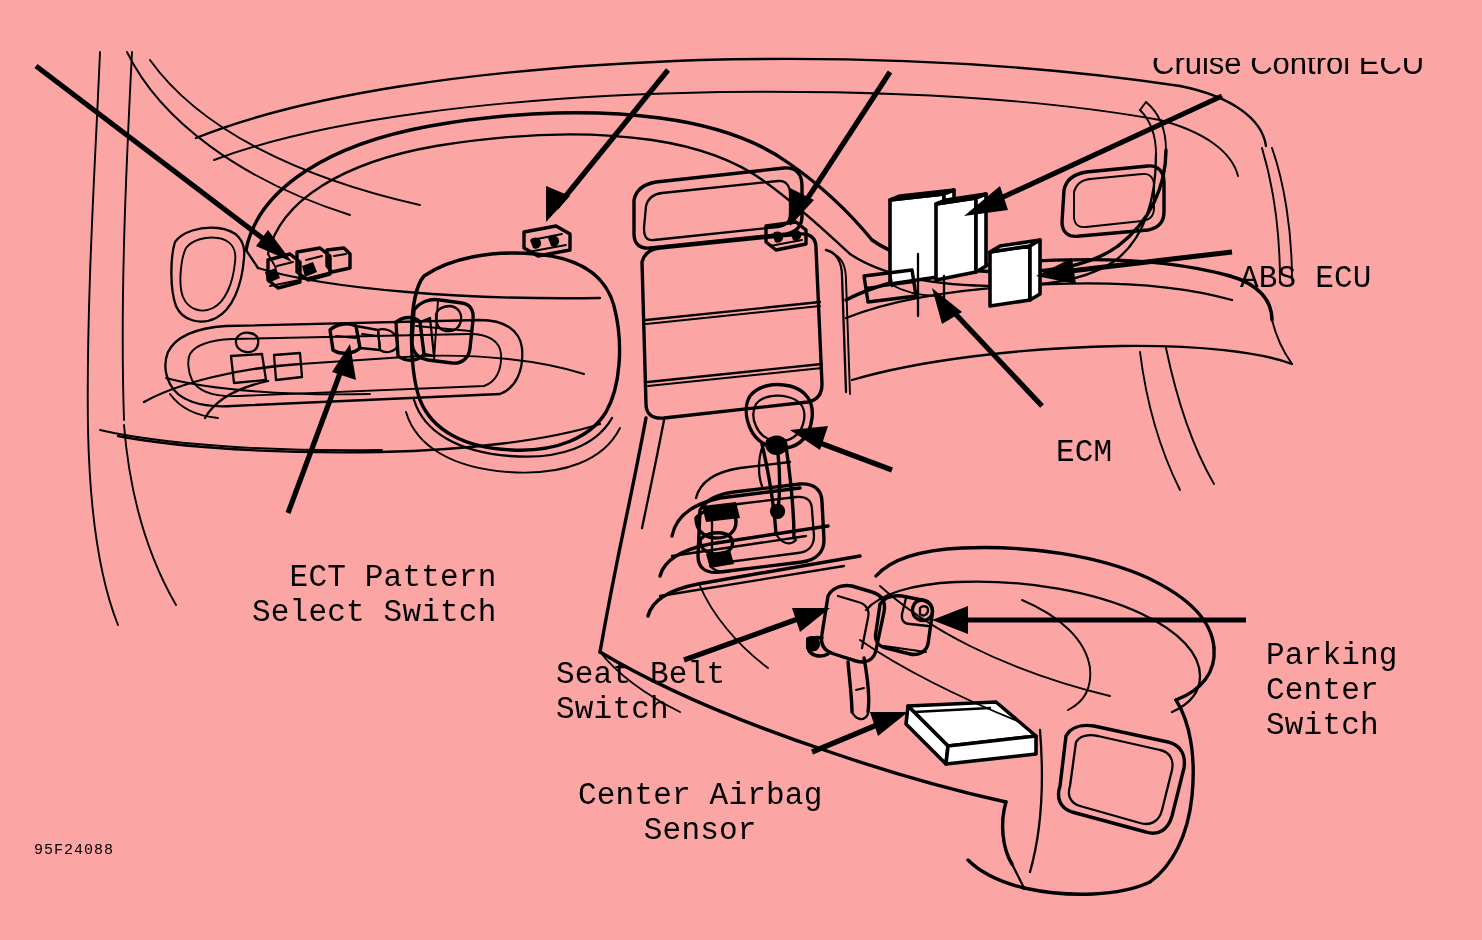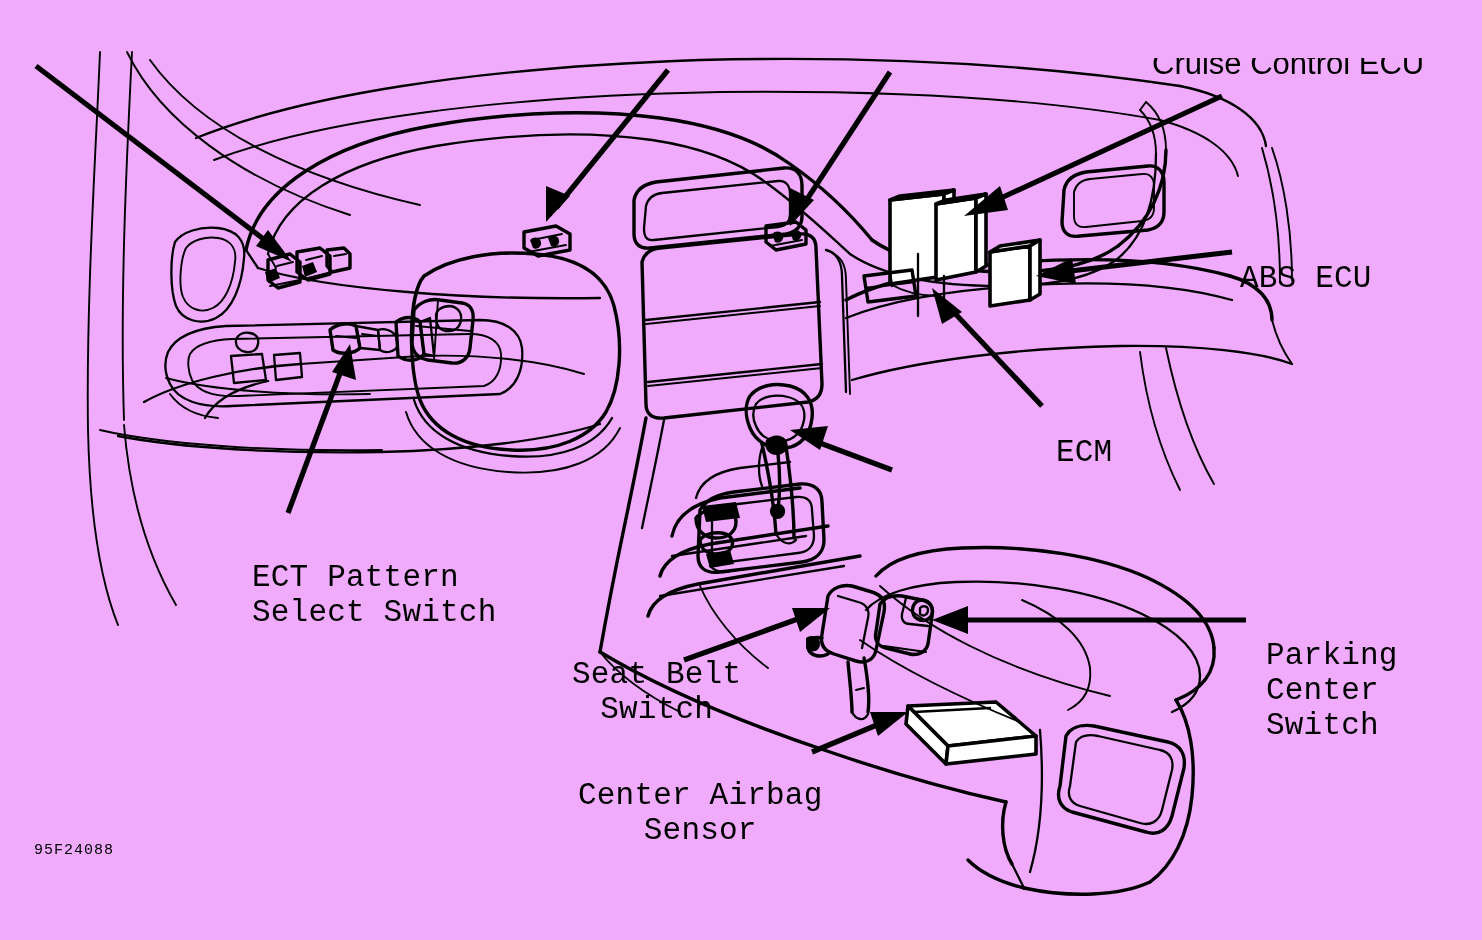"Cruise Control ECU" #diagram-root { background: #f0abfc -> #fca5a5 }
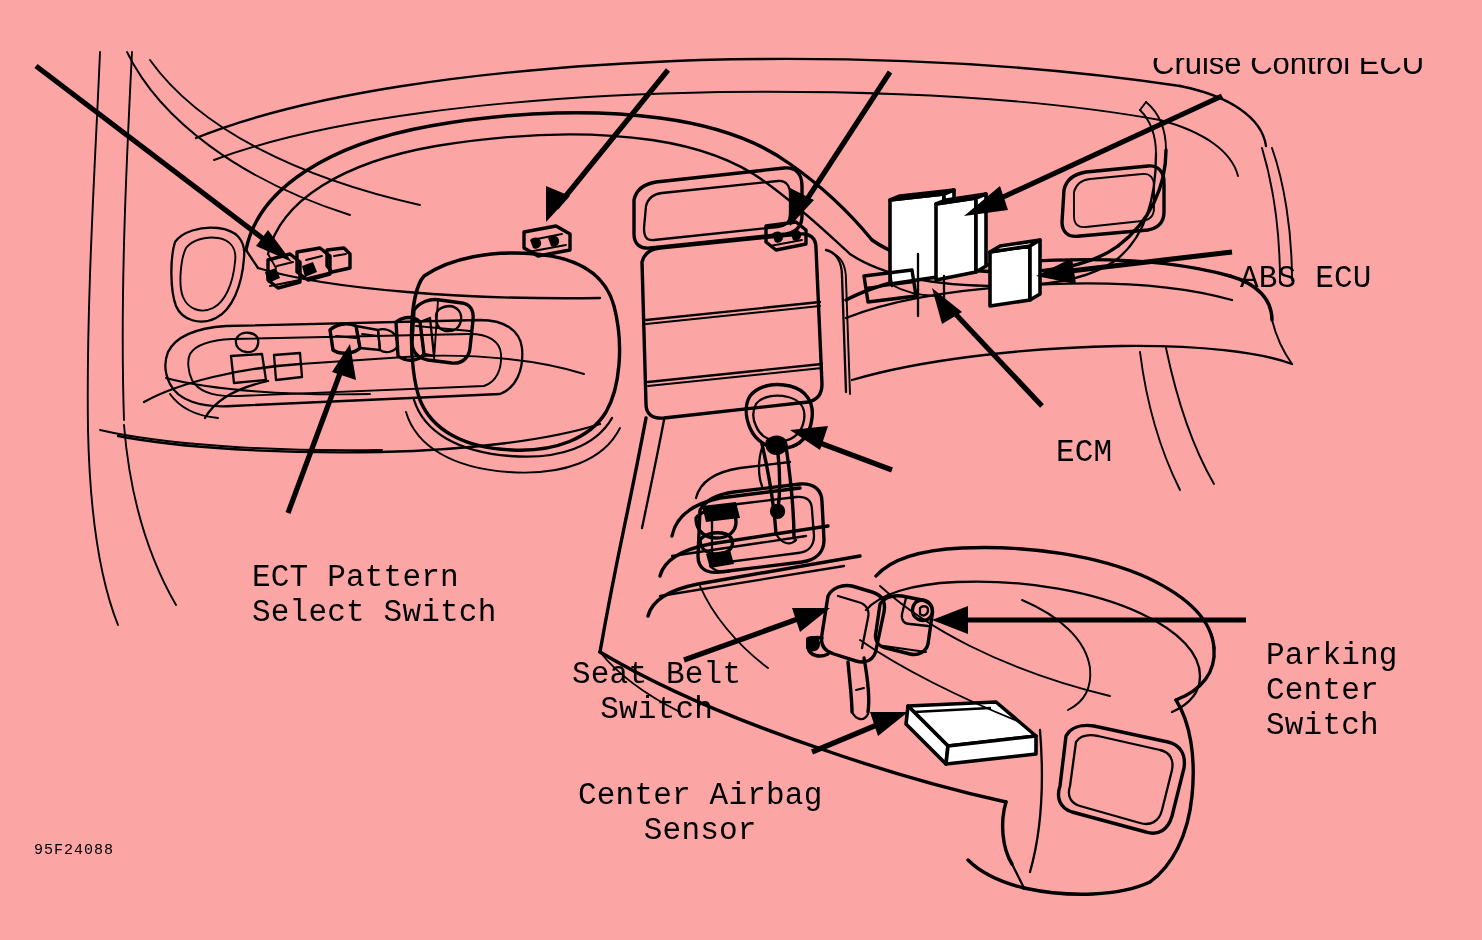"ECT Pattern" div.callout-label { text-align: none -> right }
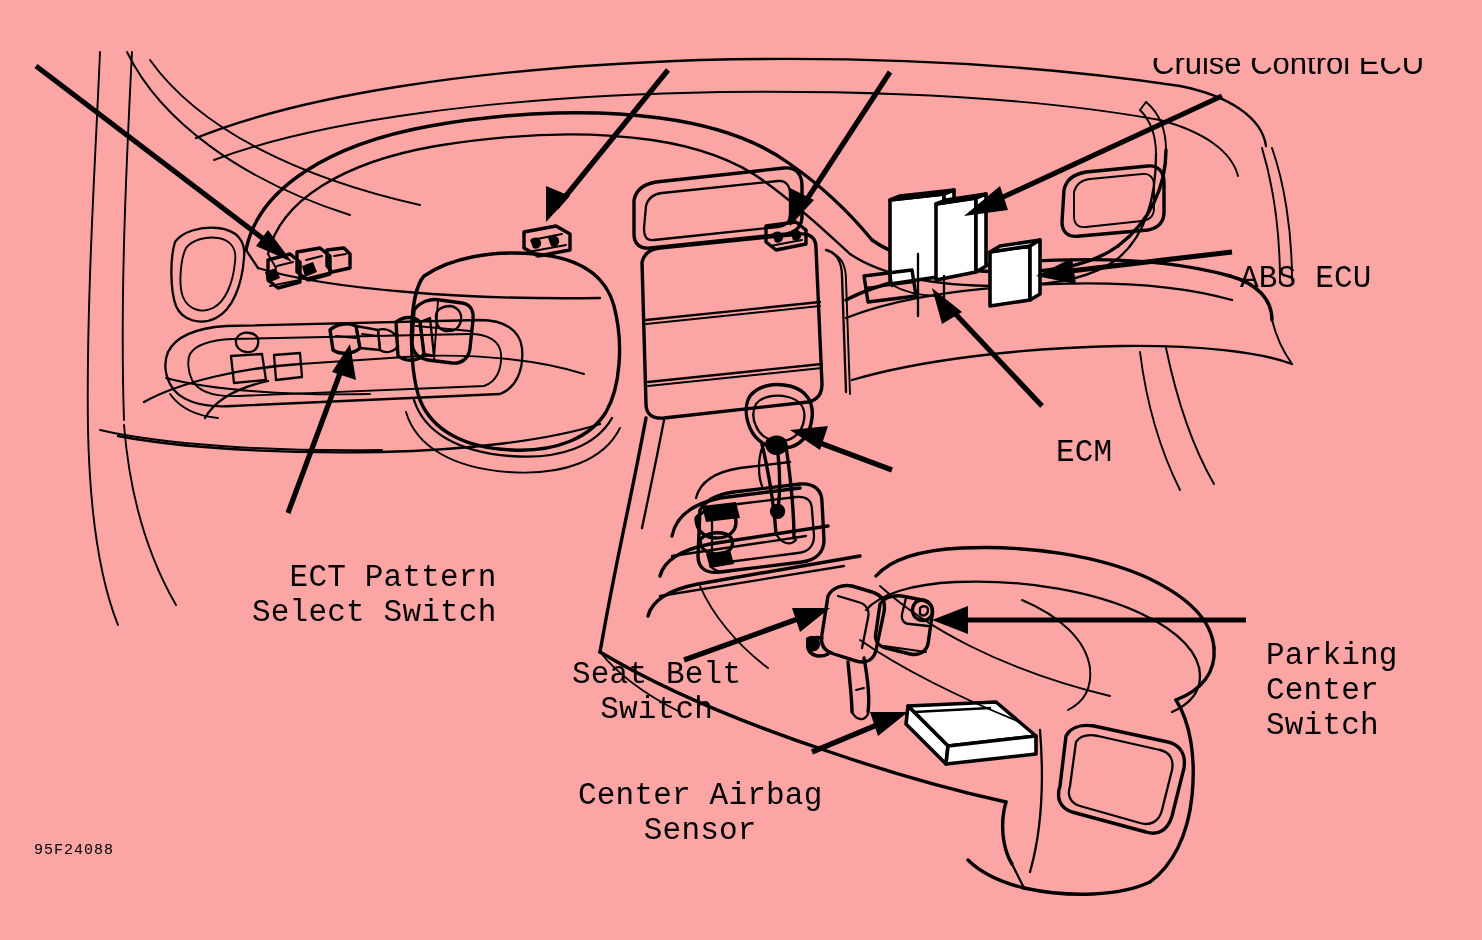"Seat Belt" div.callout-label { left: 572px -> 556px; text-align: center -> none }
